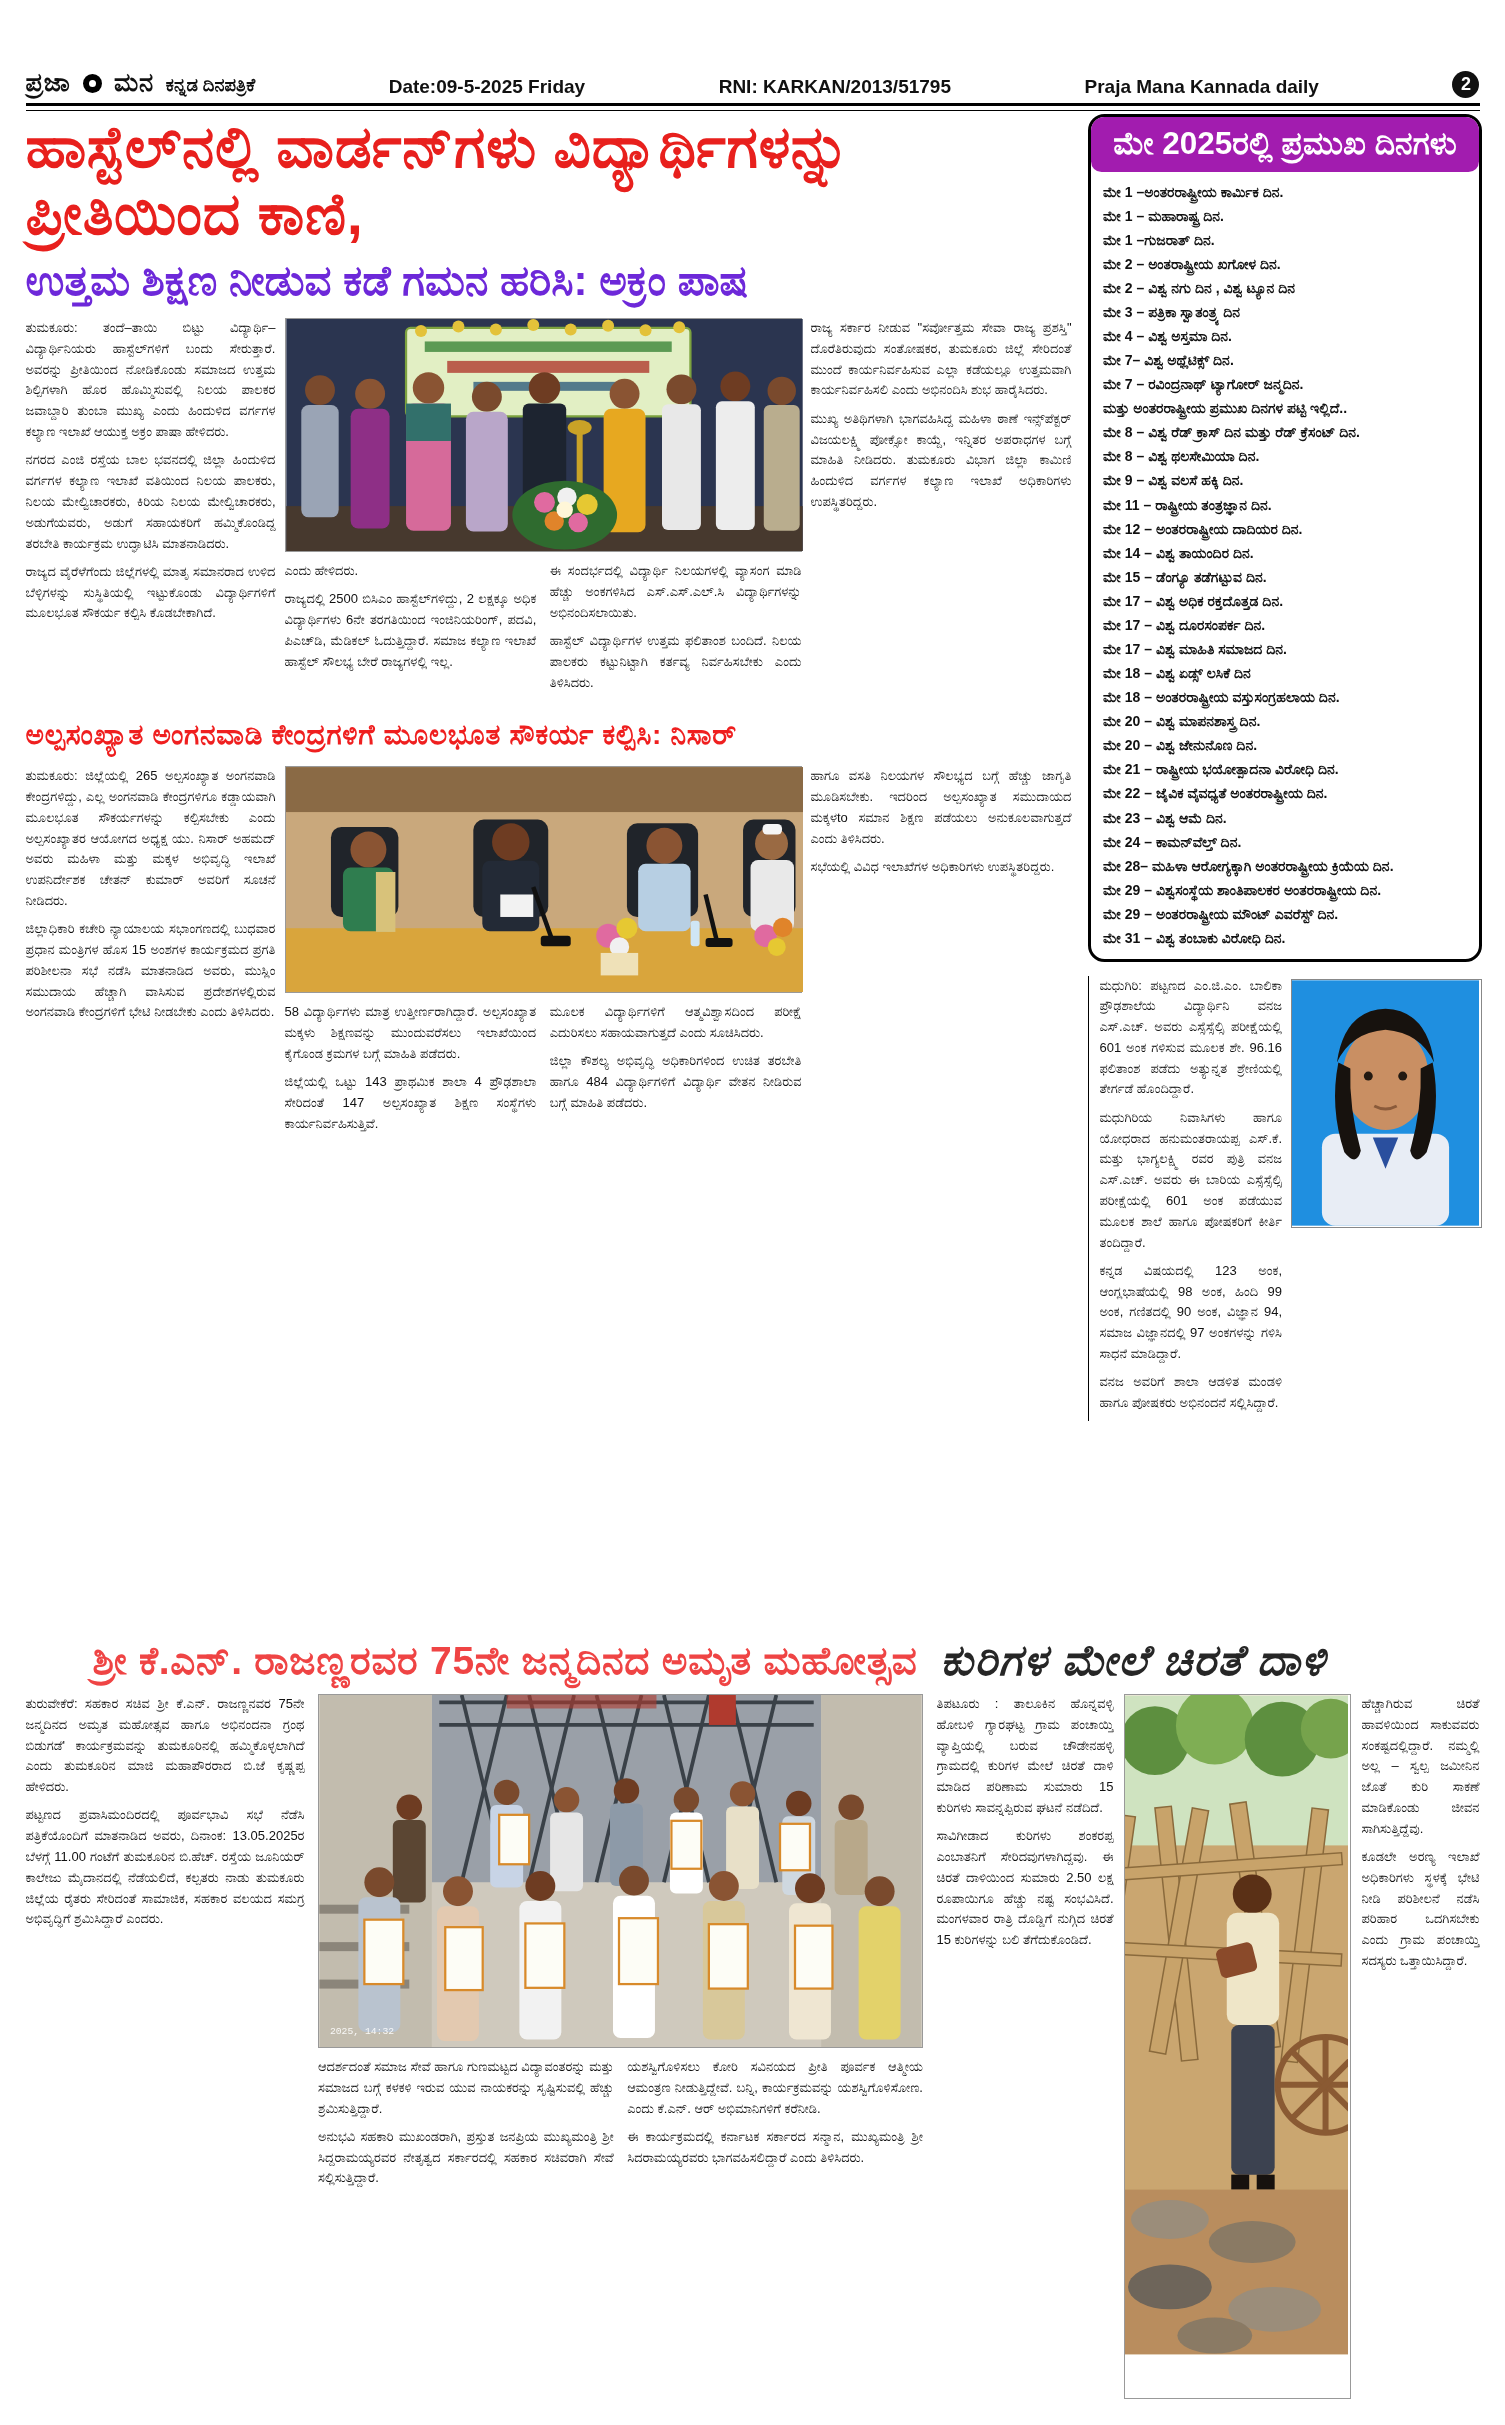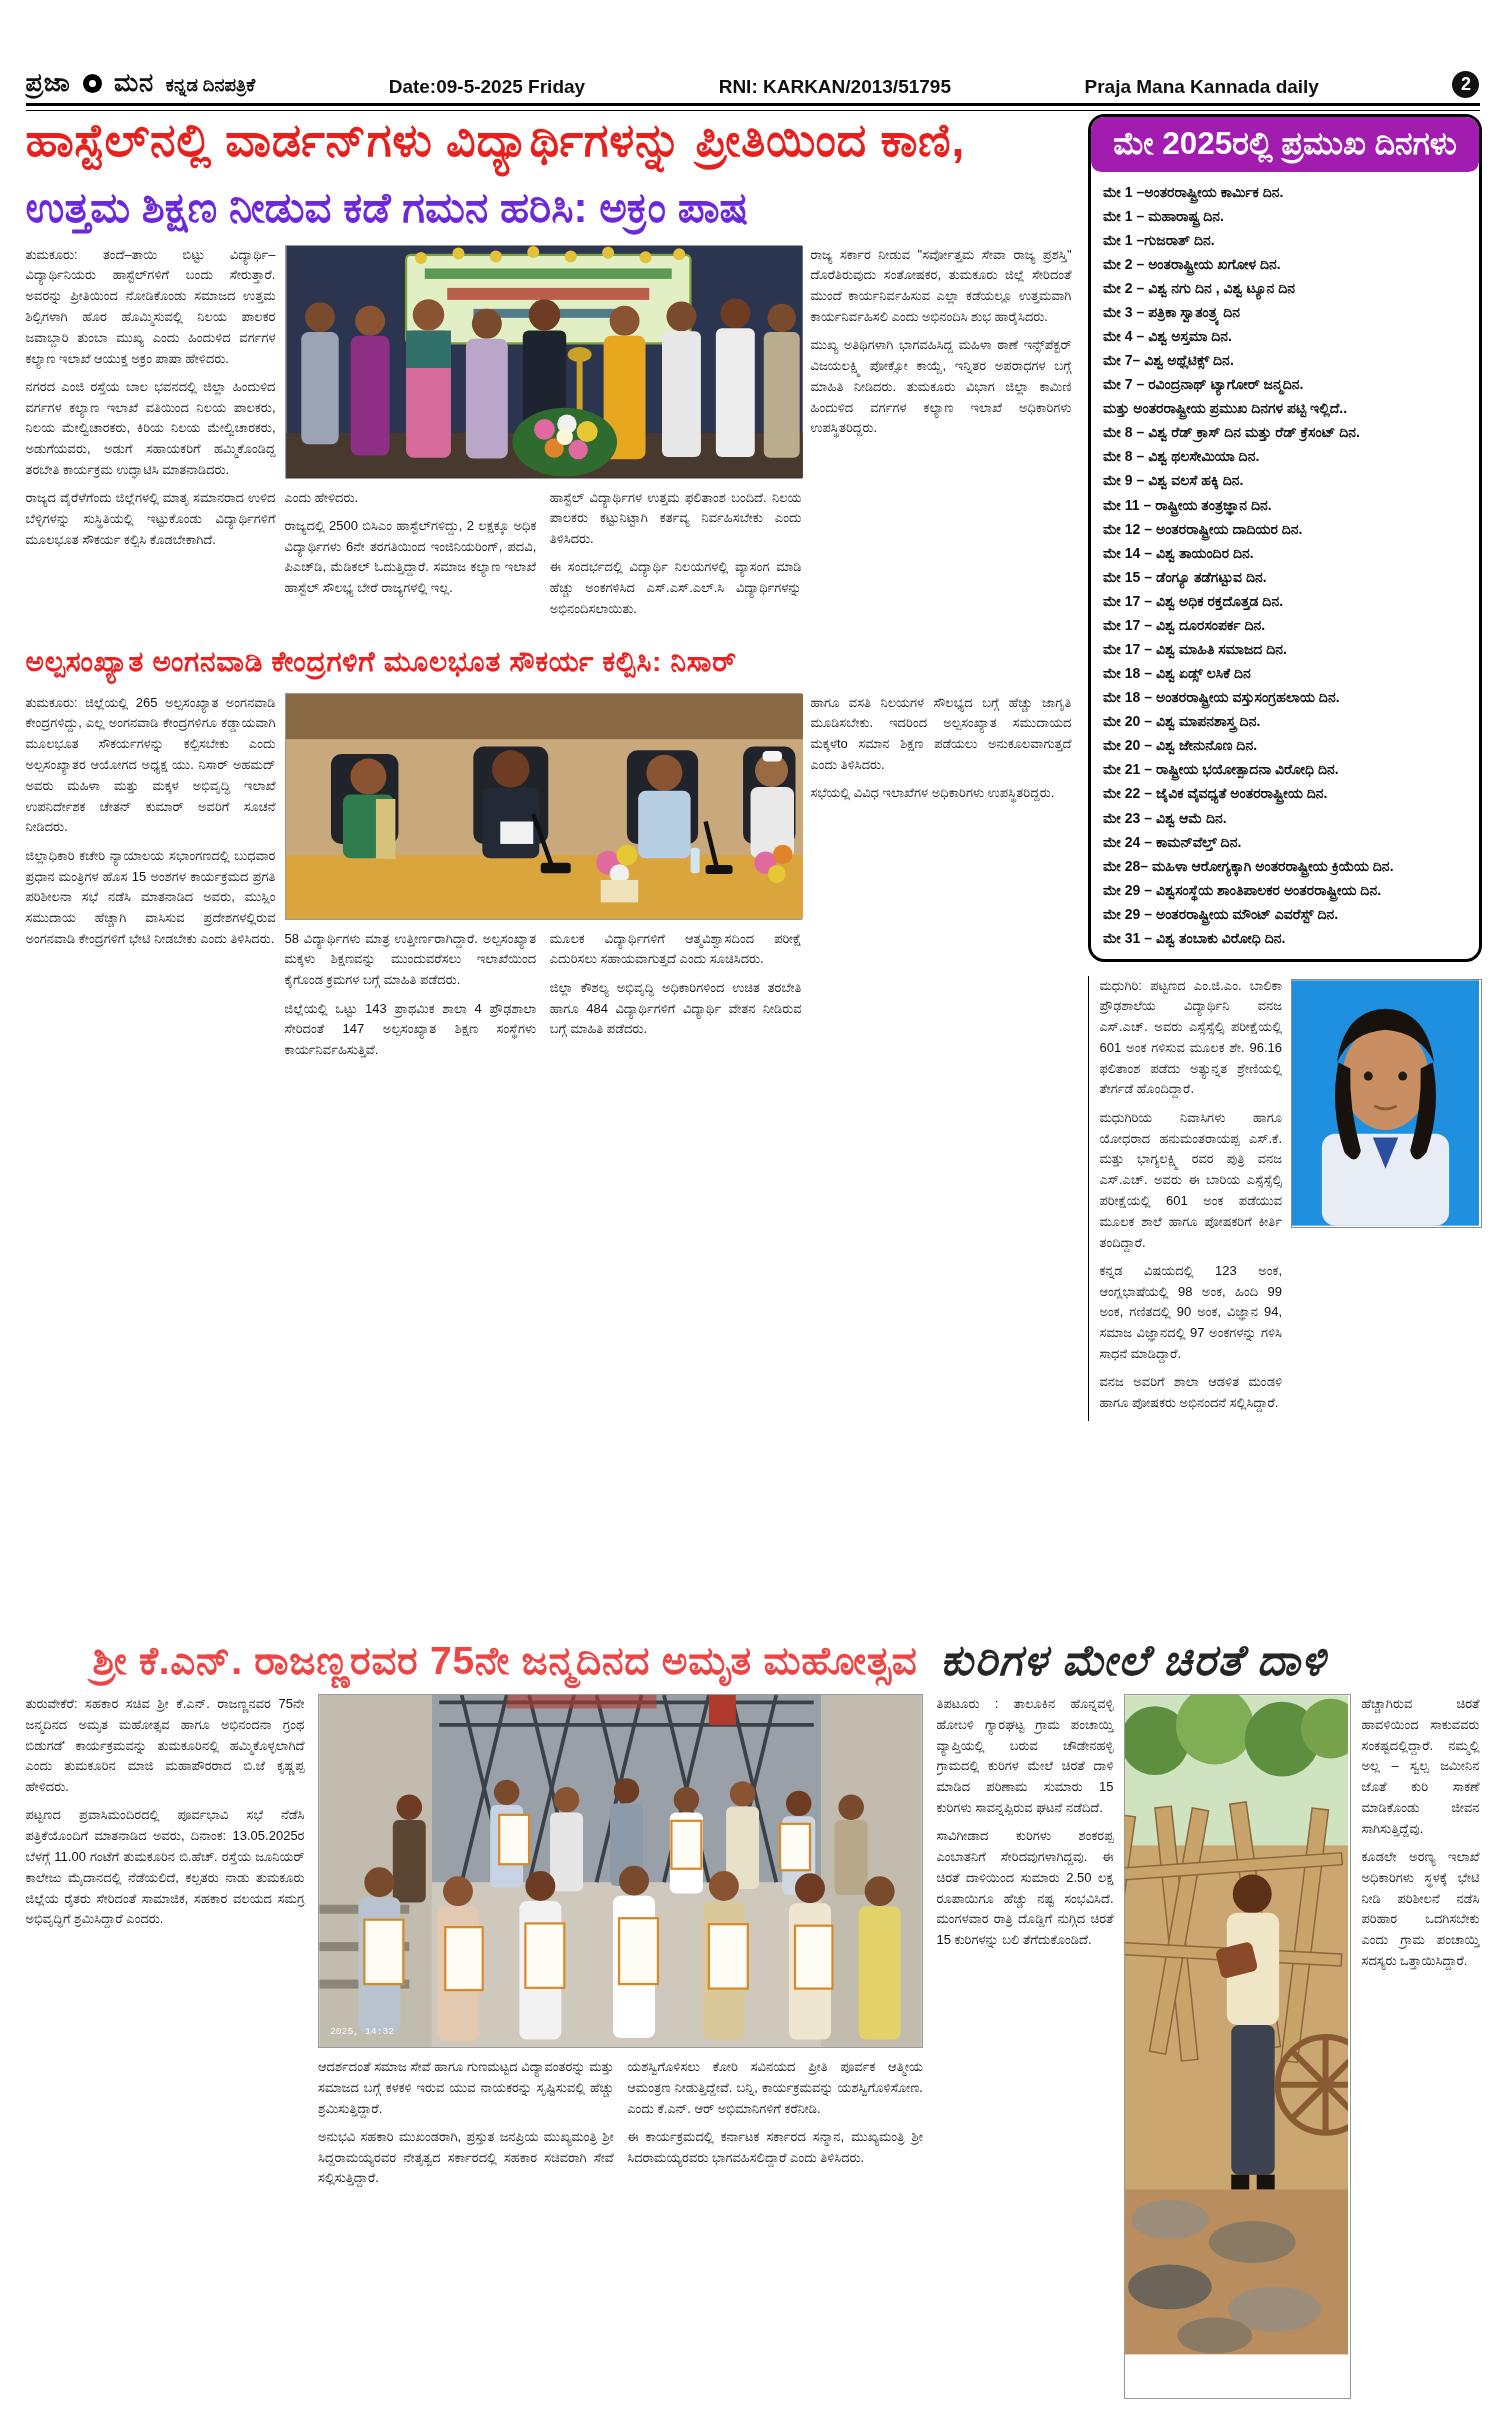"ಹಾಸ್ಟೆಲ್‌ನಲ್ಲಿ ವಾರ್ಡನ್‌ಗಳು" .hl-red { font-size: 46px -> 58px; margin: 0 0 18px 0 -> 0 0 11px 0 }
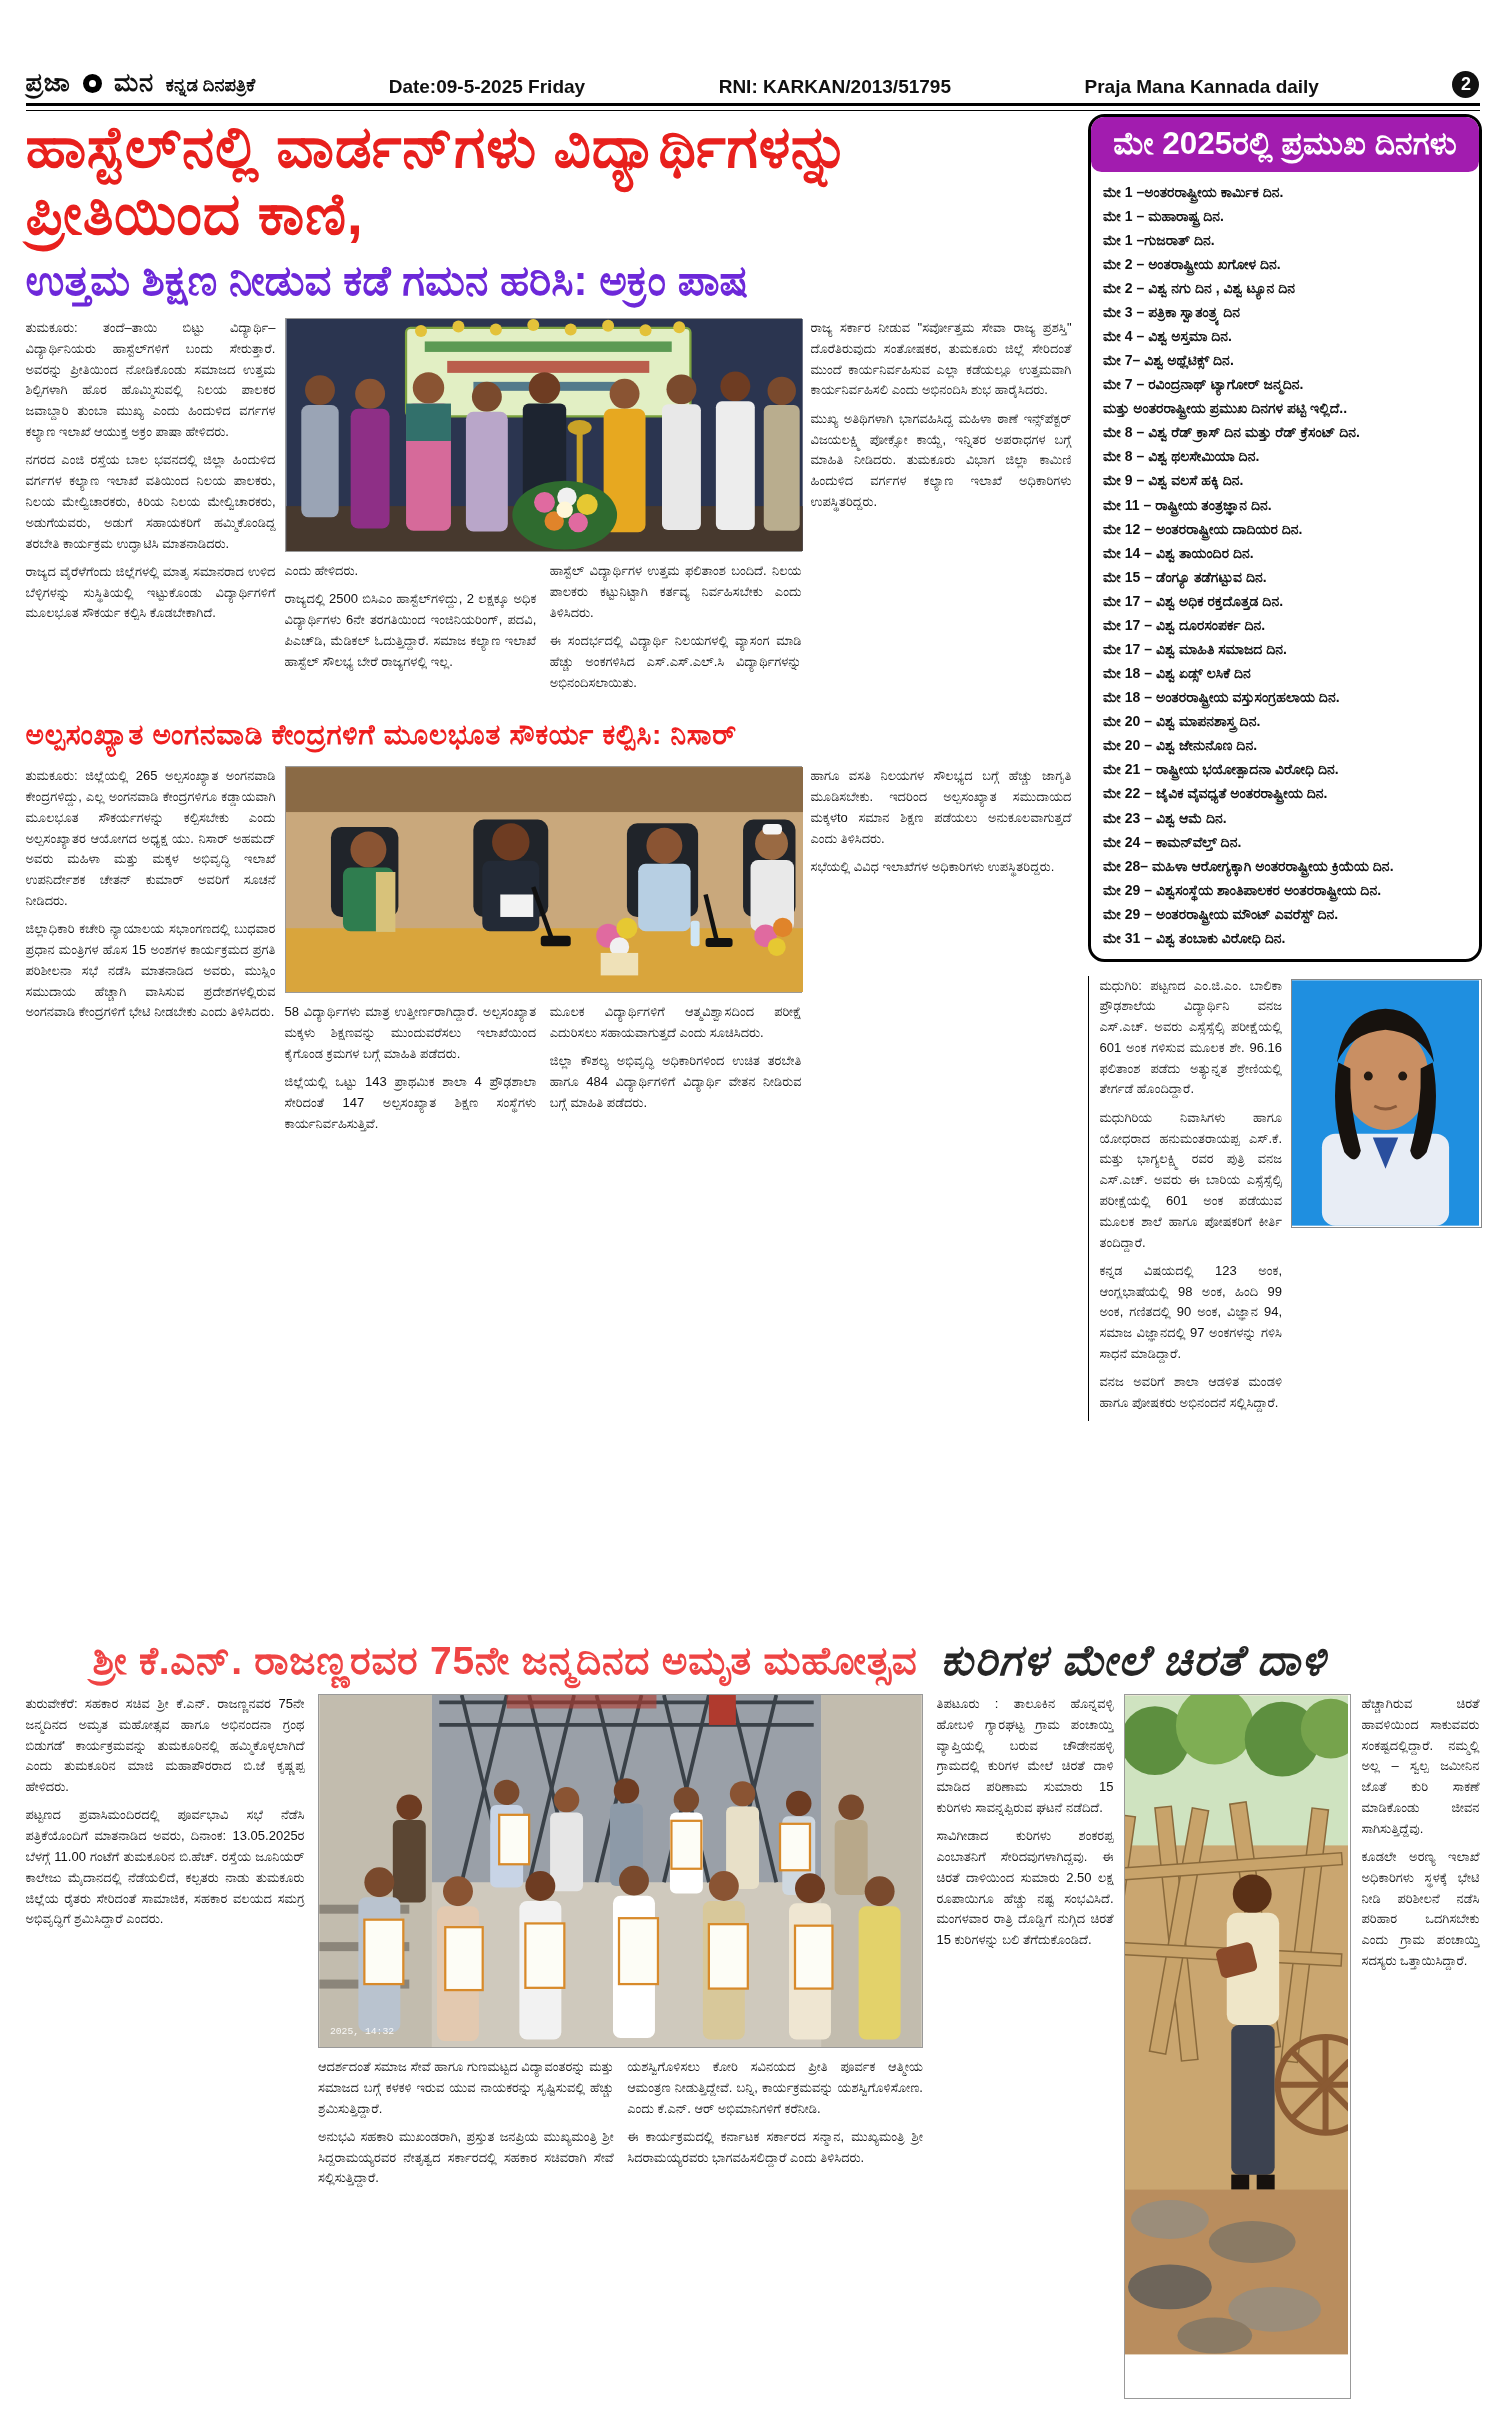"ಹಾಸ್ಟೆಲ್ ವಿದ್ಯಾರ್ಥಿಗಳ ಉತ್ತಮ ಫಲಿತಾಂಶ" p.kn { order: before "ಈ ಸಂದರ್ಭದಲ್ಲಿ ವಿದ್ಯಾರ್ಥಿ ನಿಲಯಗಳಲ್ಲಿ" -> after "ಈ ಸಂದರ್ಭದಲ್ಲಿ ವಿದ್ಯಾರ್ಥಿ ನಿಲಯಗಳಲ್ಲಿ" }
